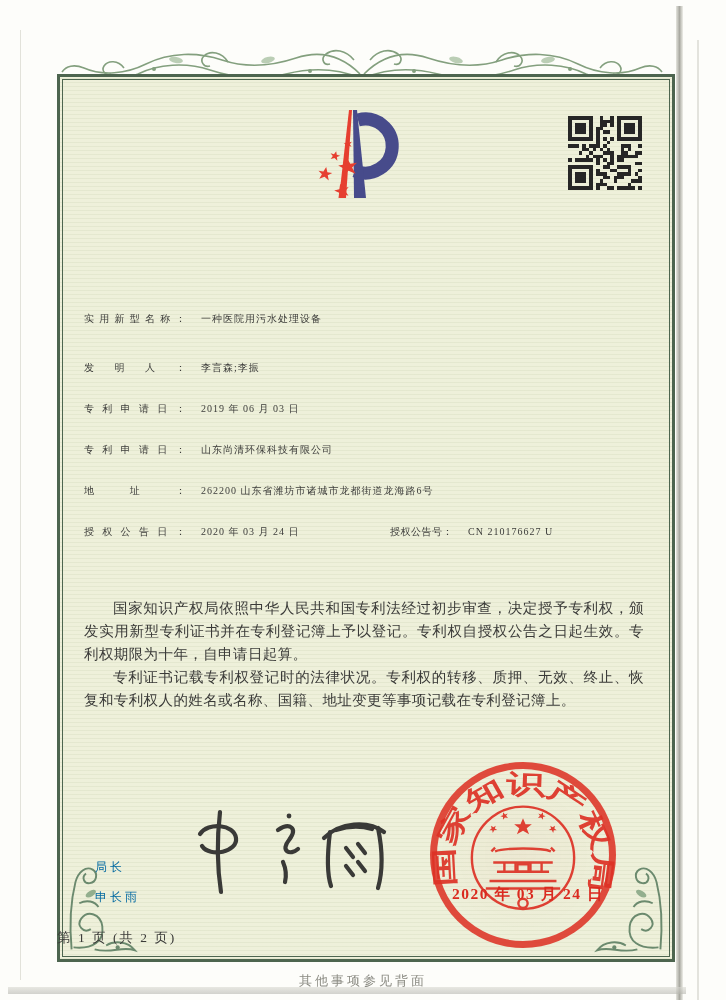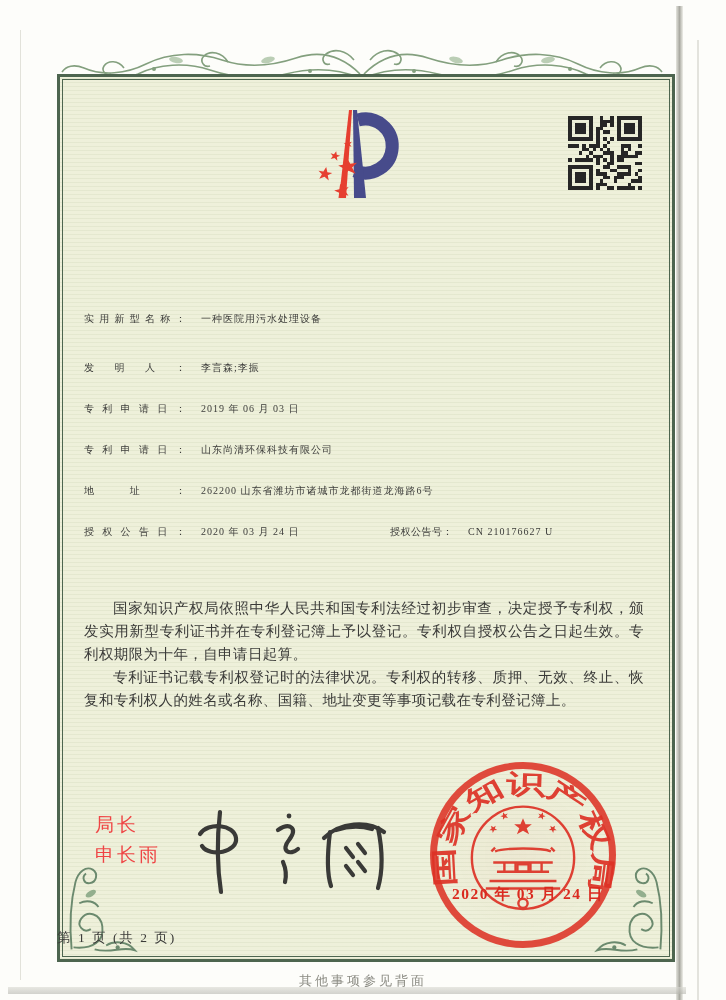"局长" .sign-block { color: #ef4444 -> #0369a1; font-size: 19px -> 12px; top: 810px -> 852px }
